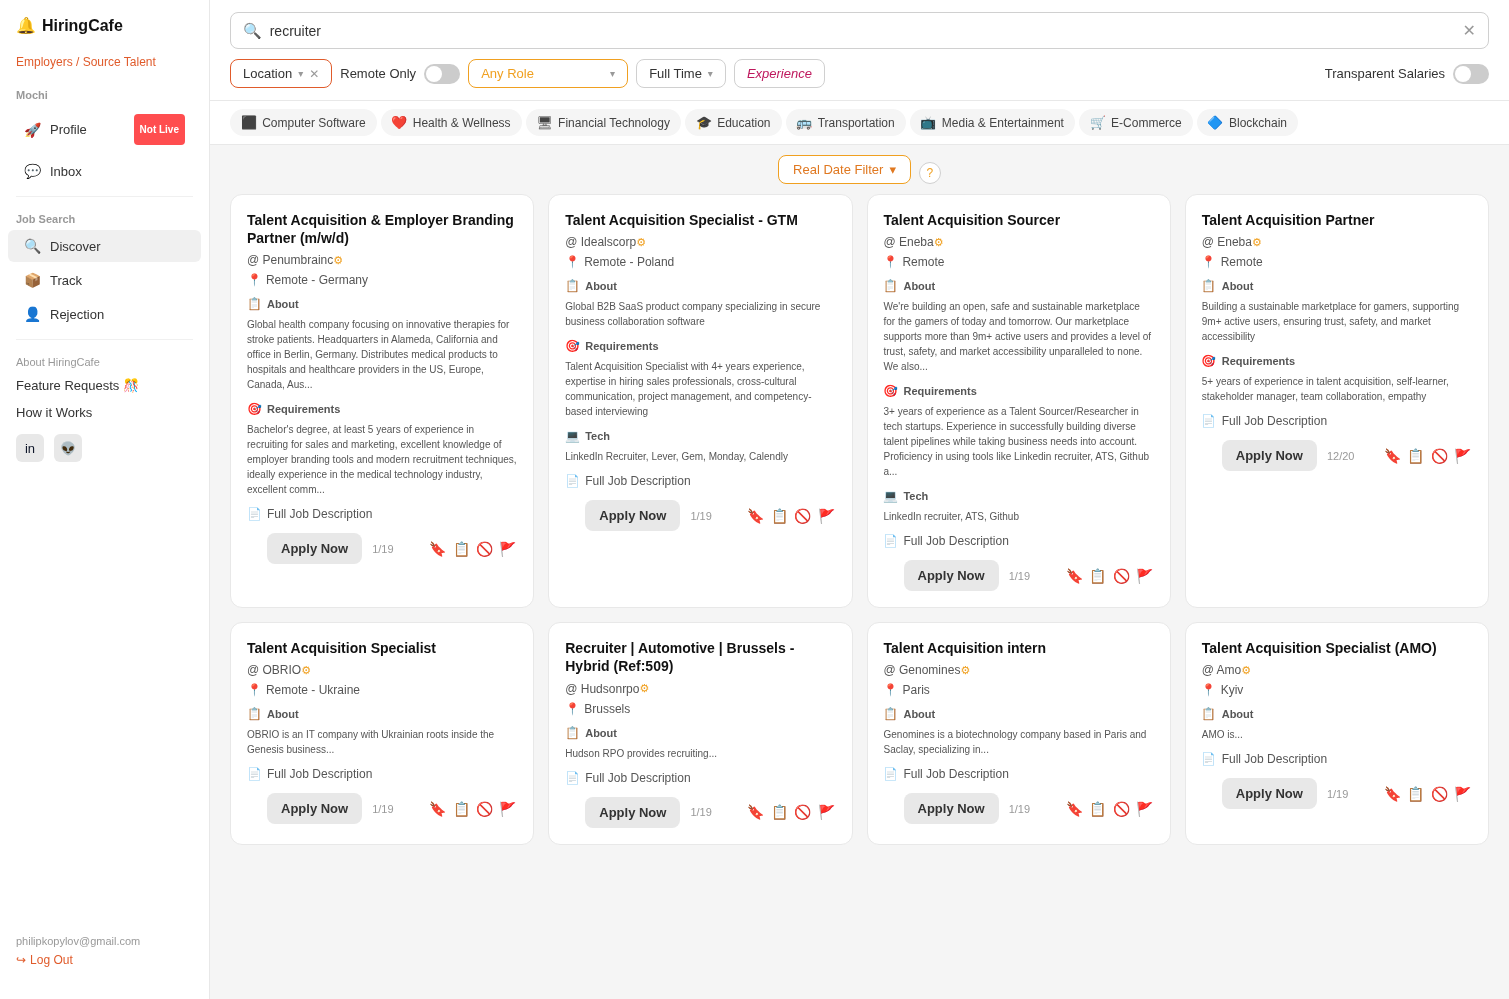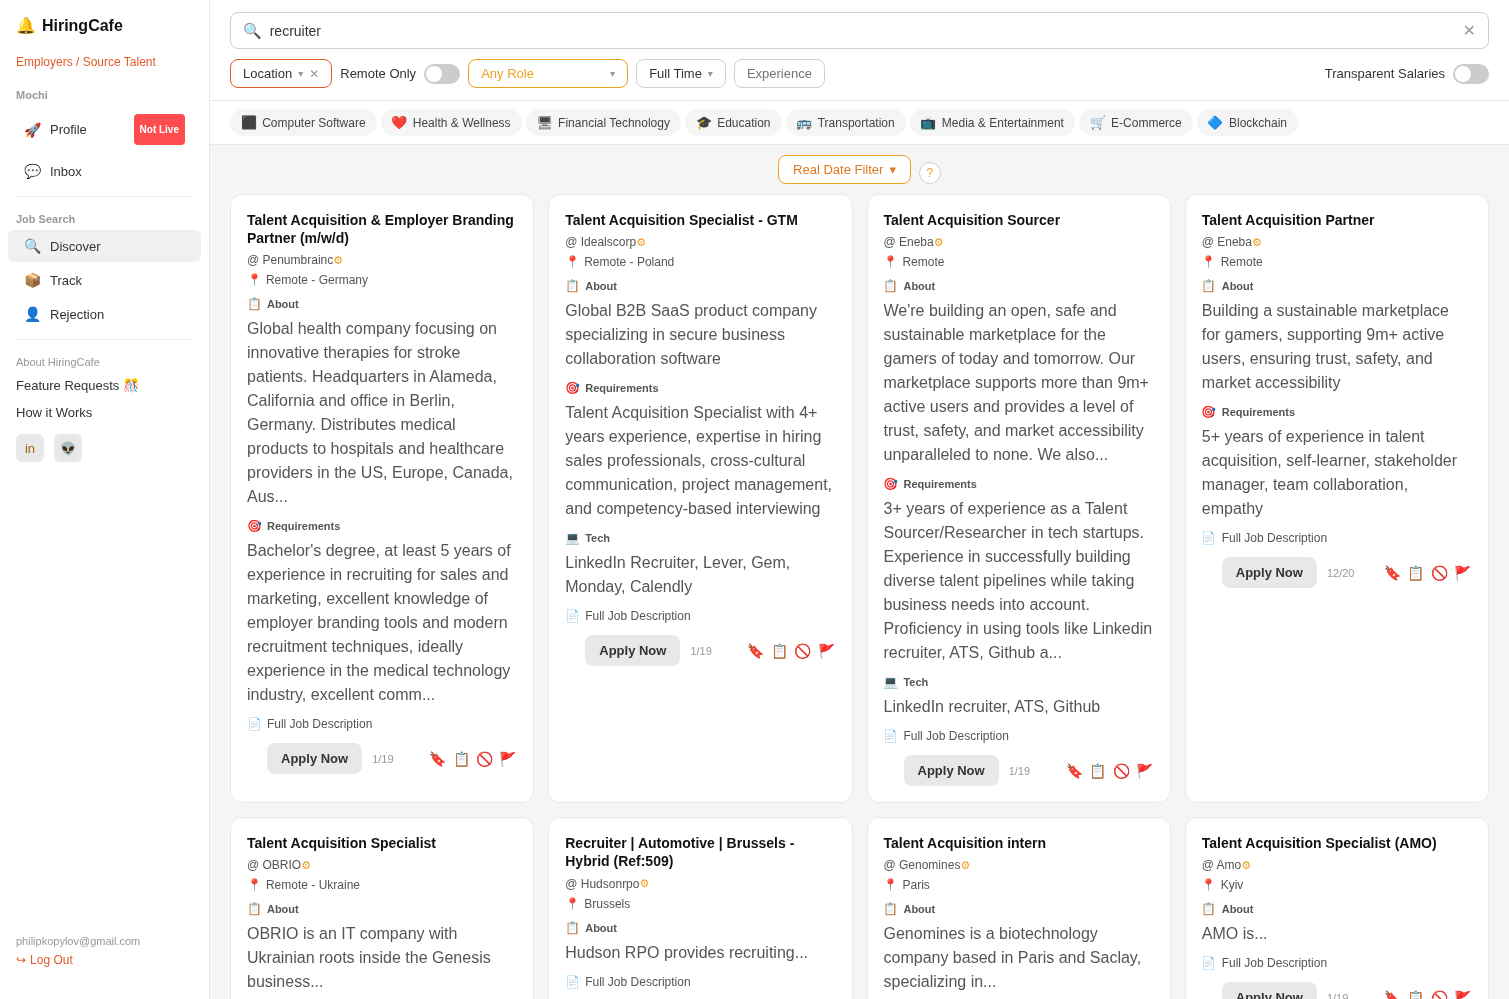"Experience" .experience-btn { color: #737373 -> #be185d; font-style: none -> italic }
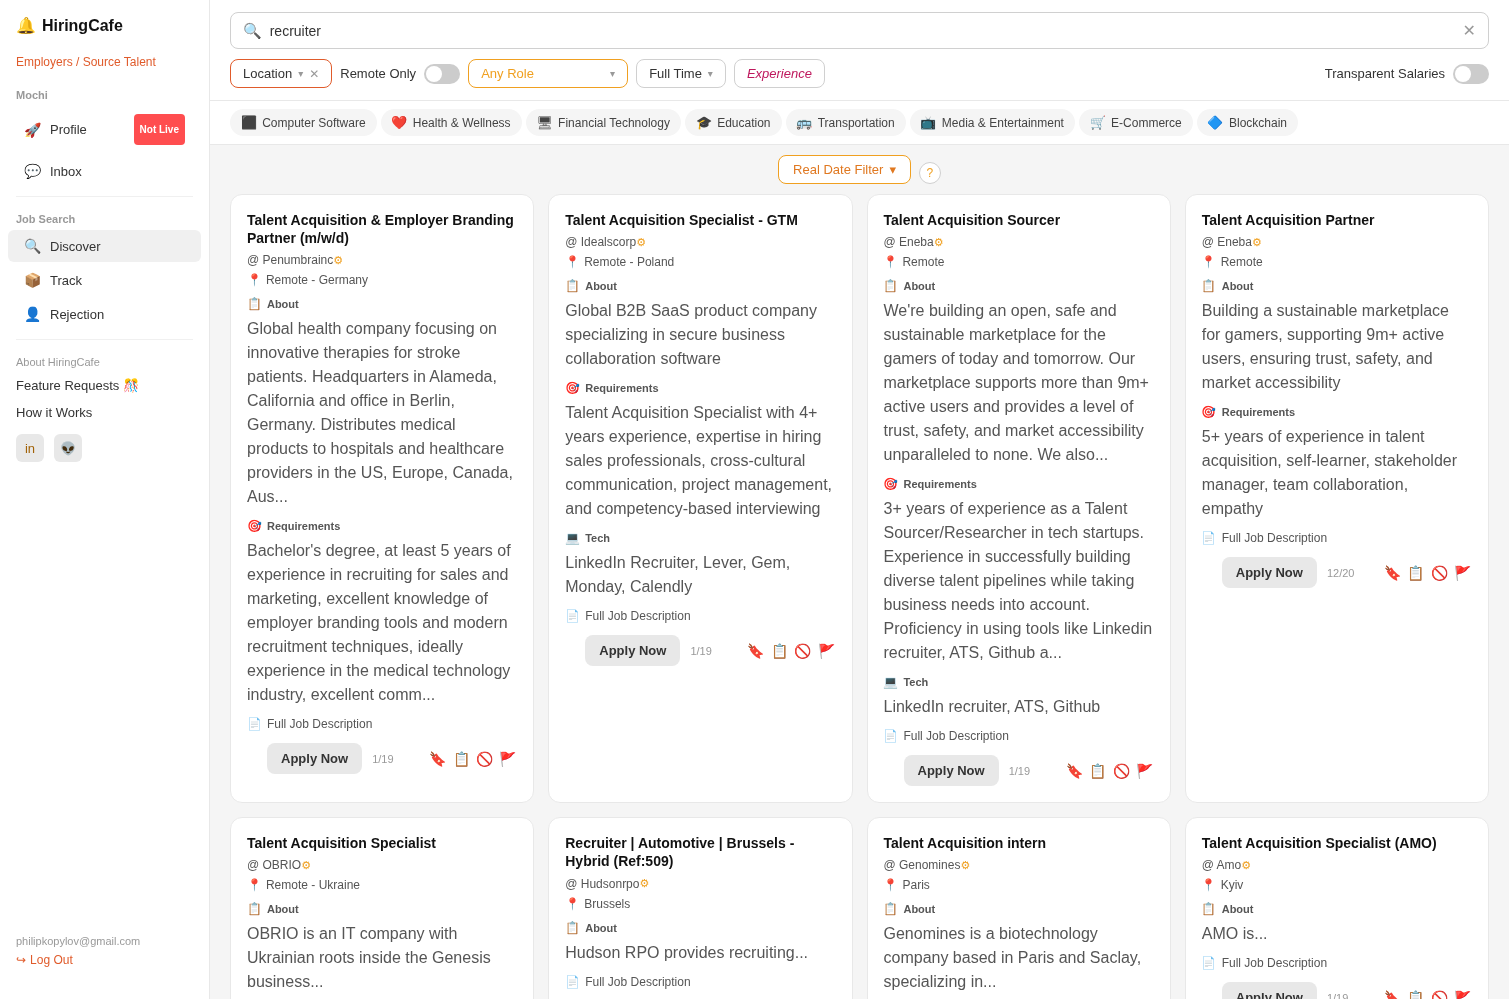"Global B2B SaaS product company" .job-desc { font-size: 16px -> 10px }
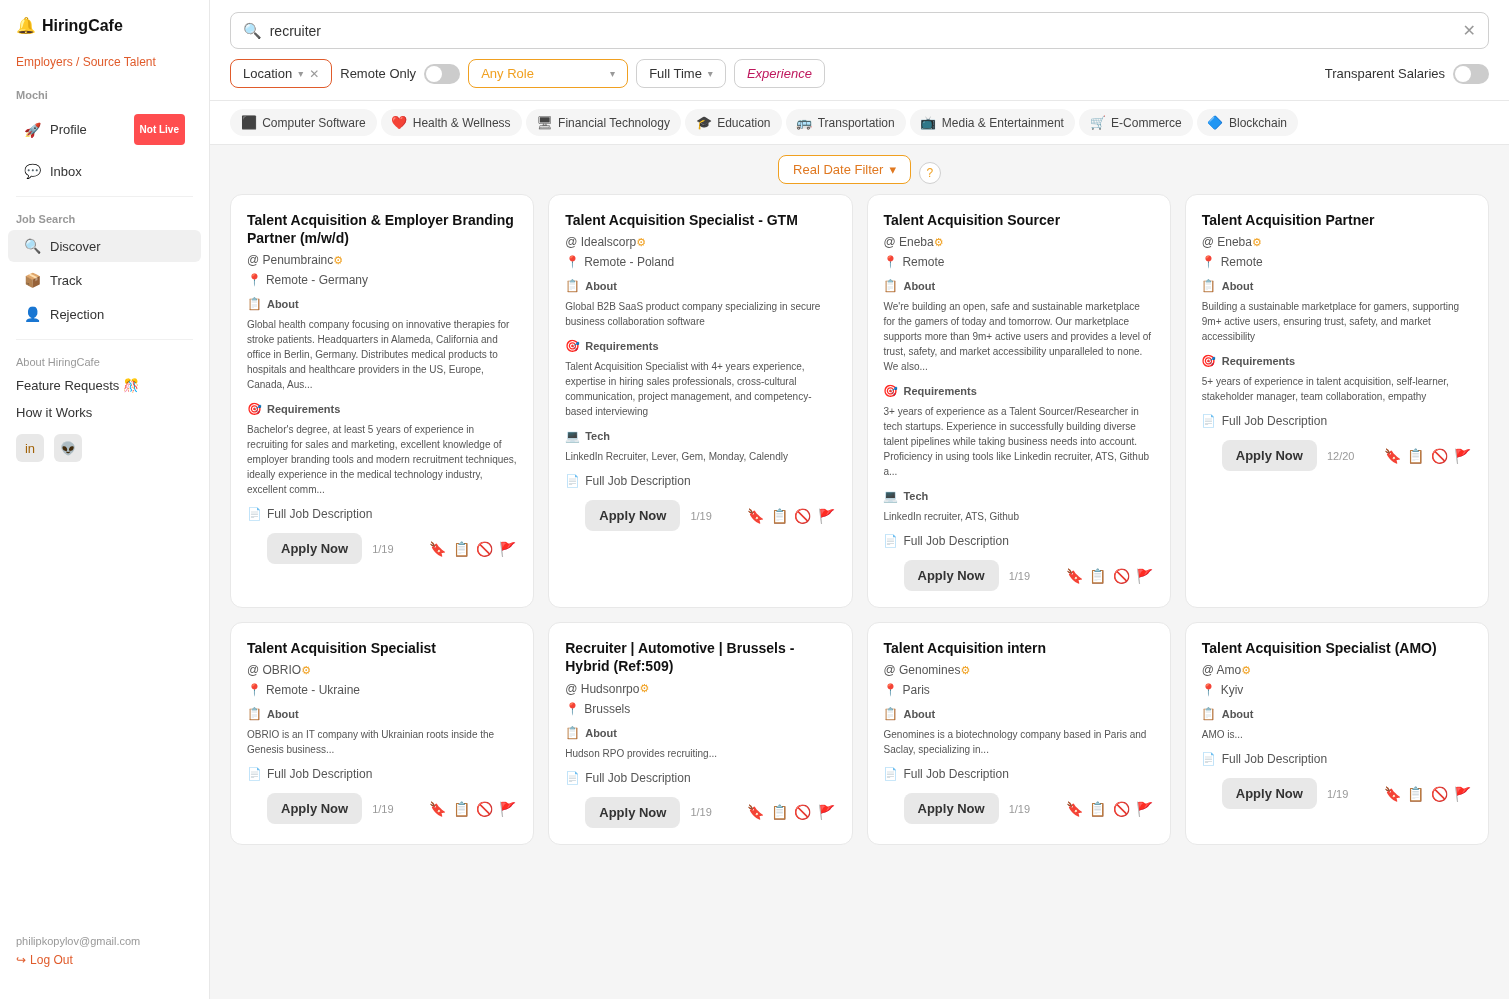"in" .social-icon { color: #a16207 -> #0f172a }
